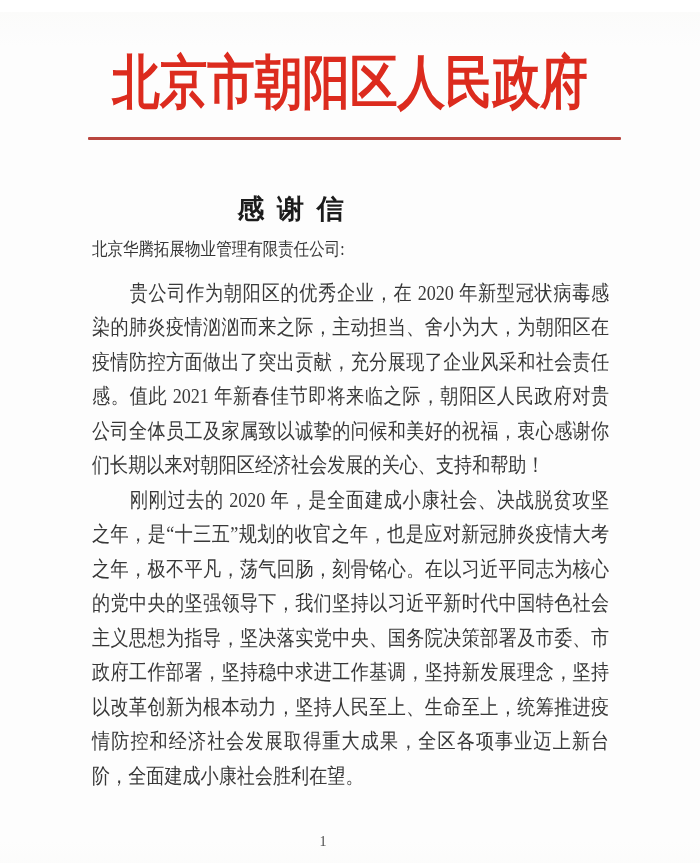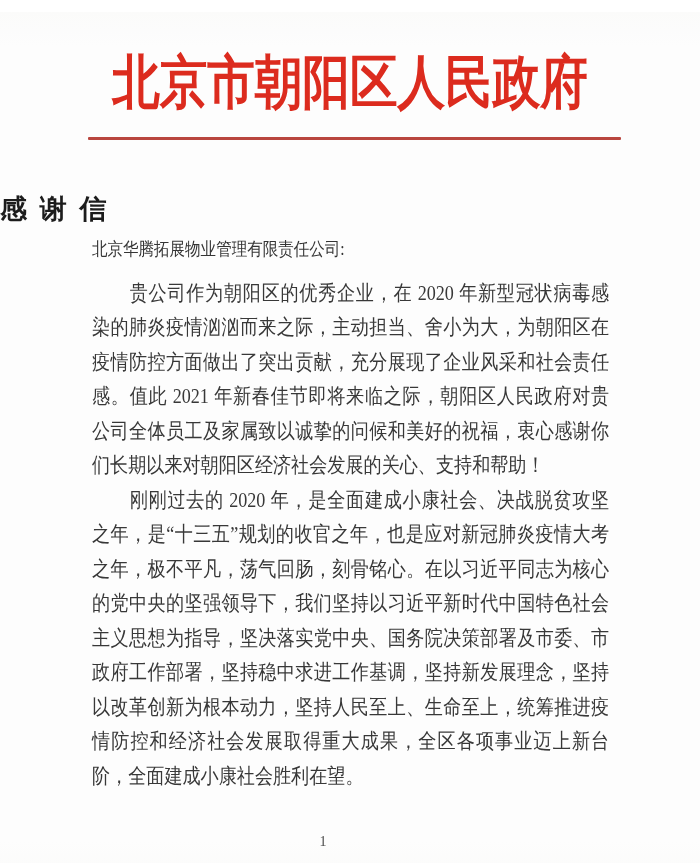"感 谢 信" .letter-title { text-align: left -> center }
